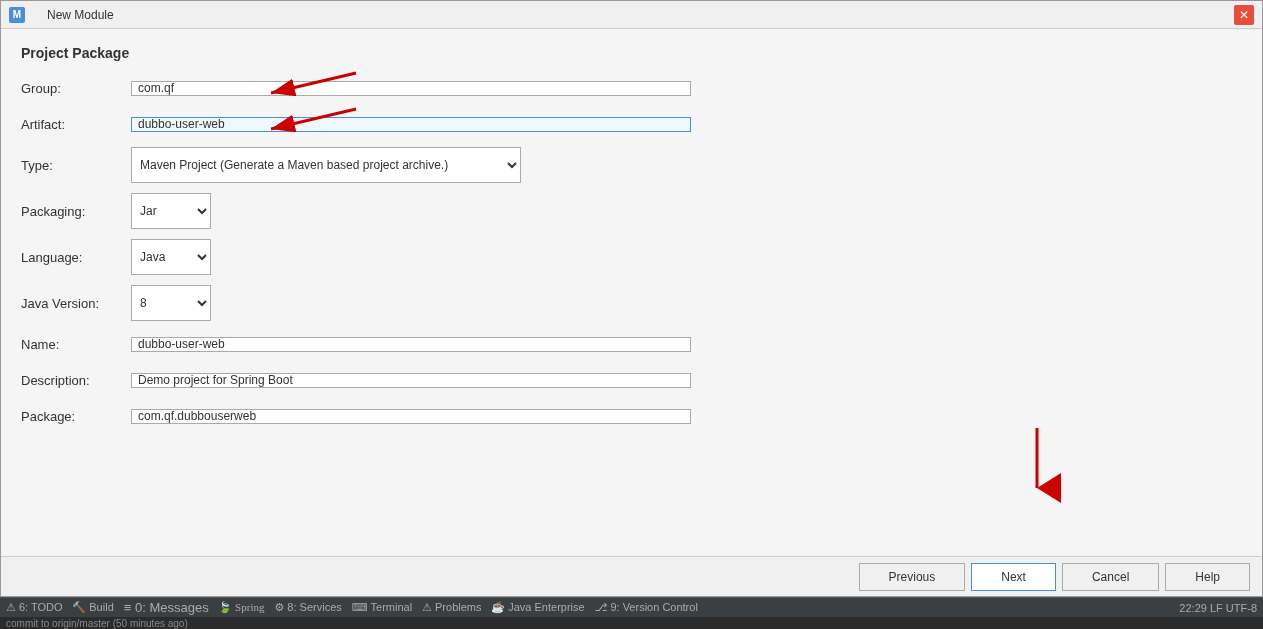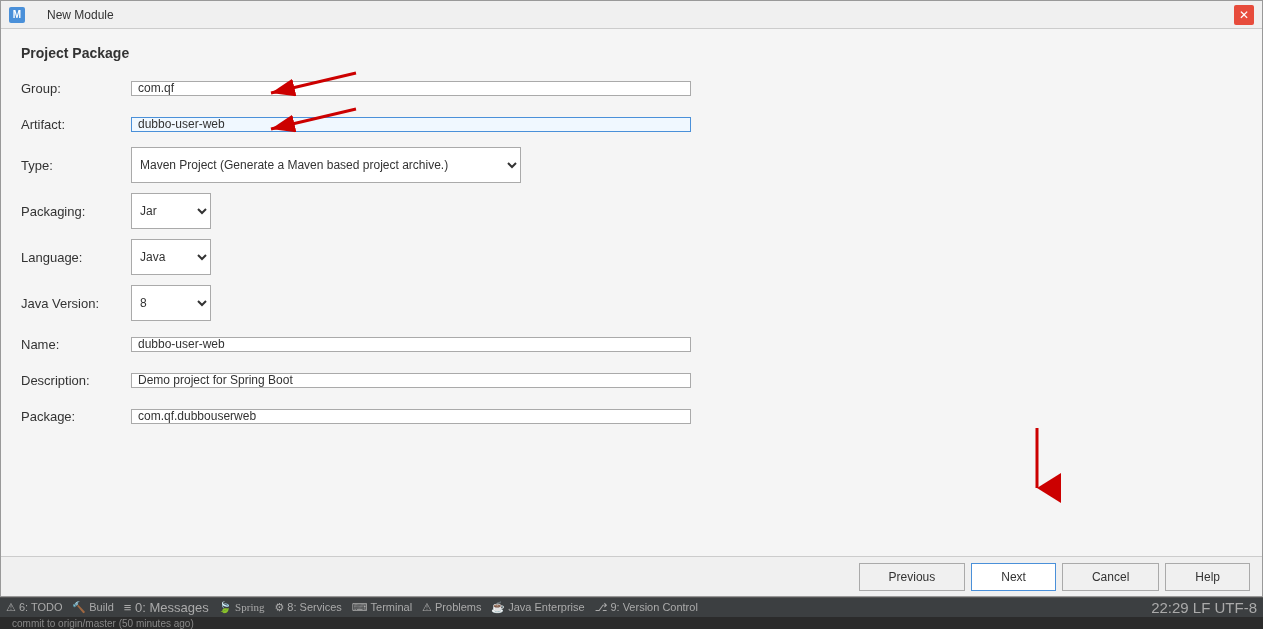"22:29 LF UTF-8" span { font-size: 15px -> 11px }
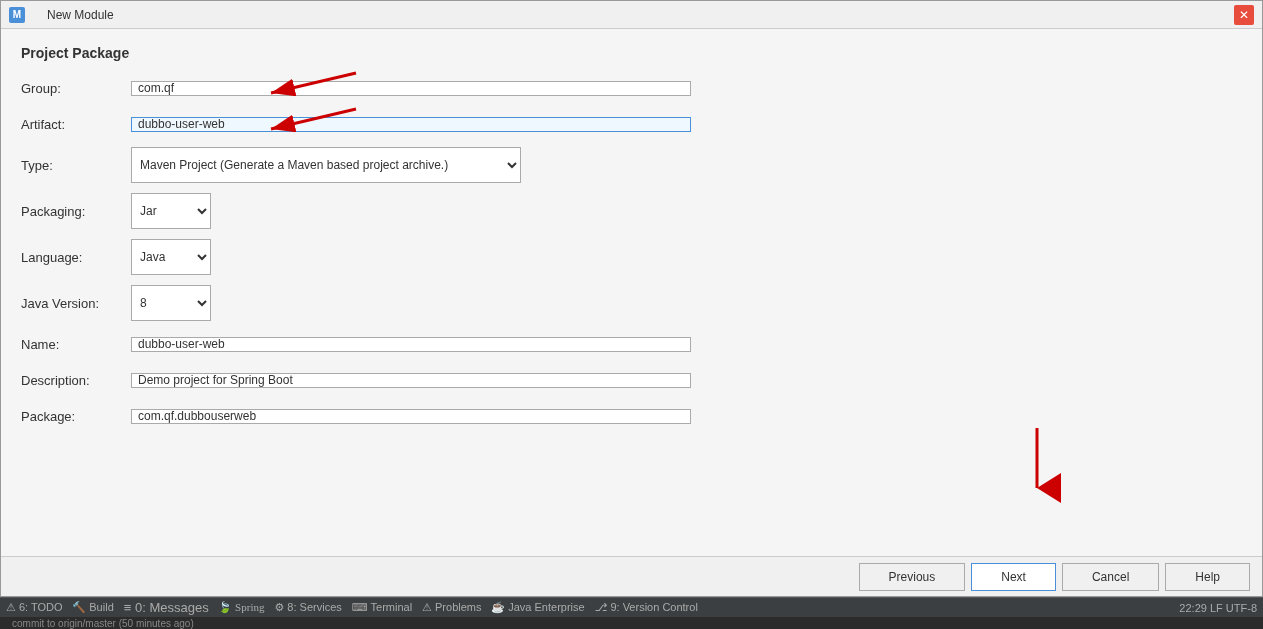"commit to origin/master (50 minutes" div { padding: 0 12px -> 0 6px }
